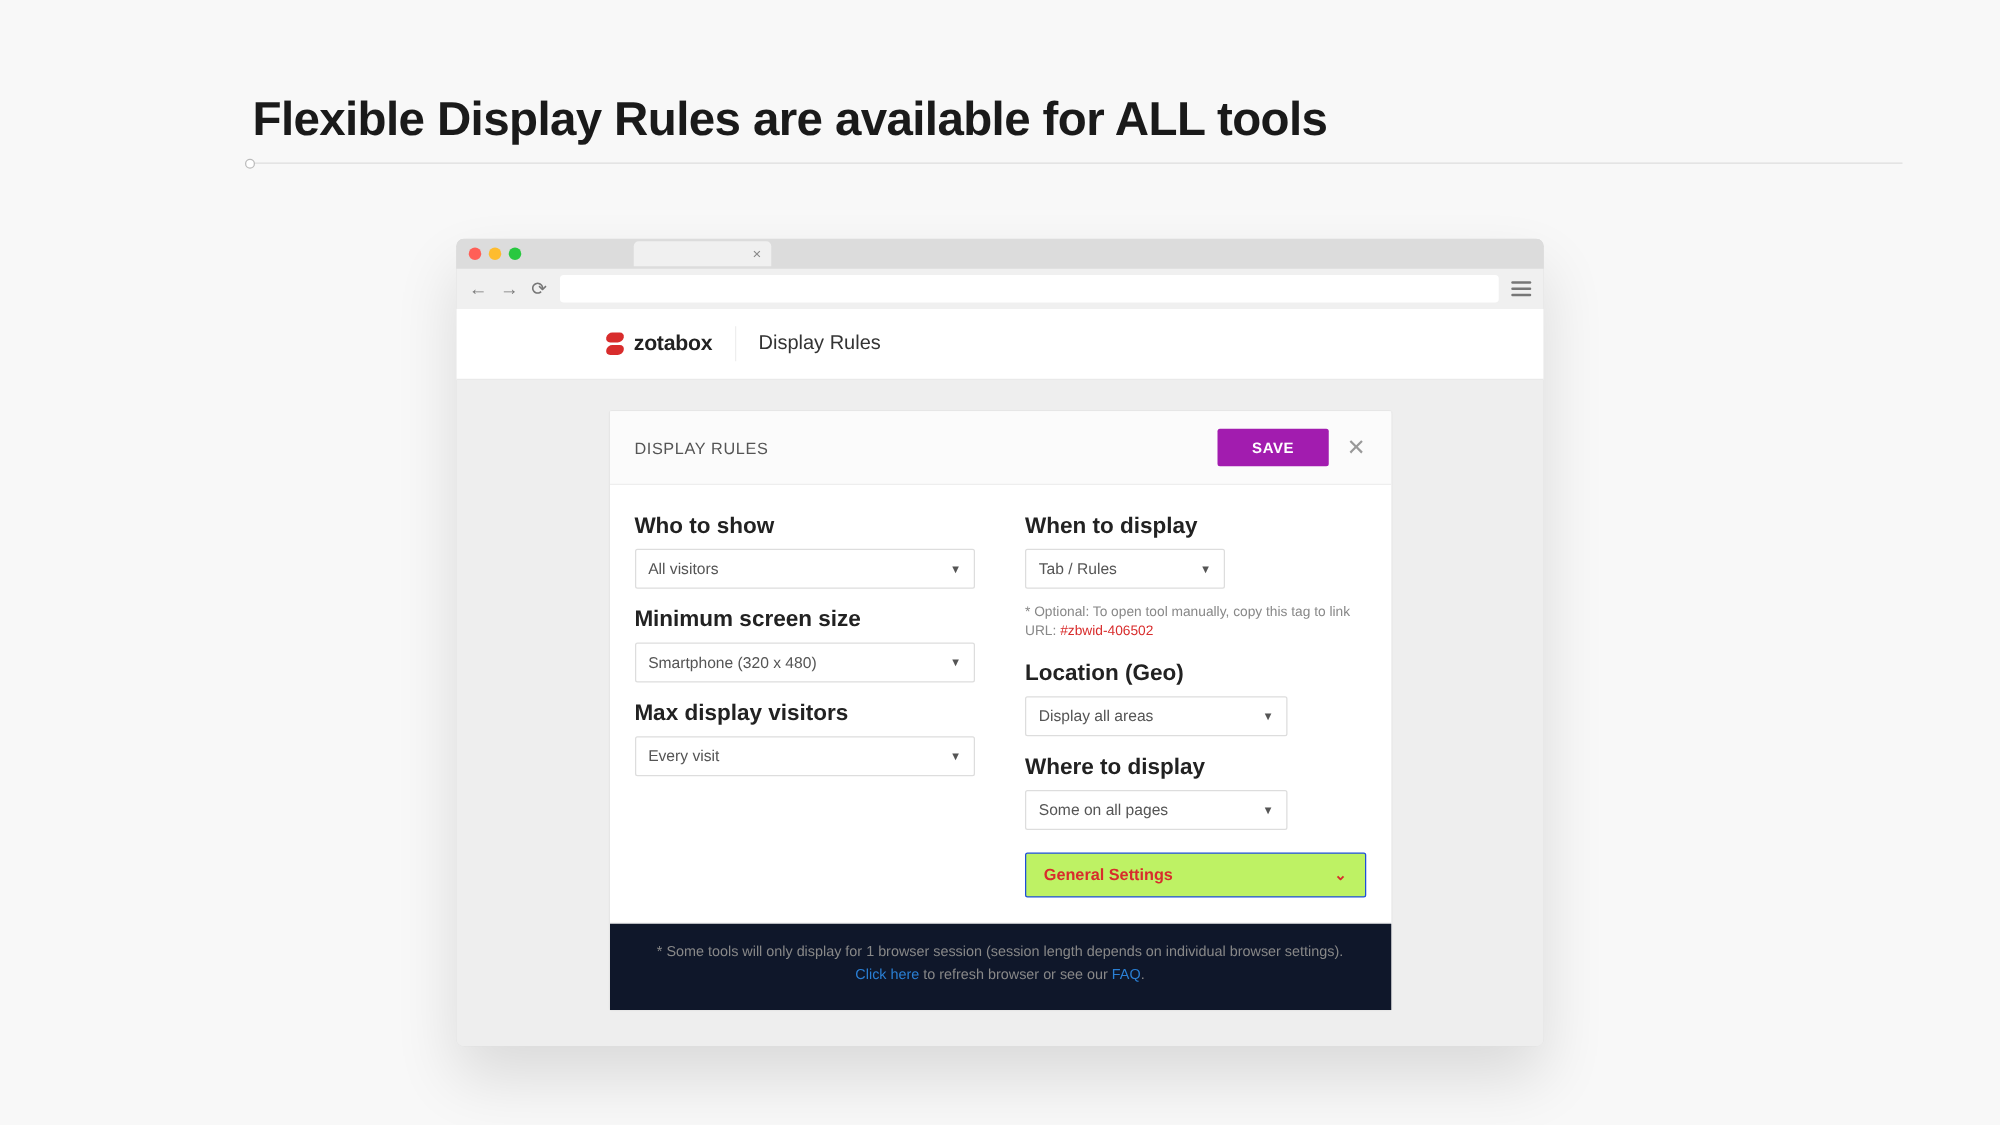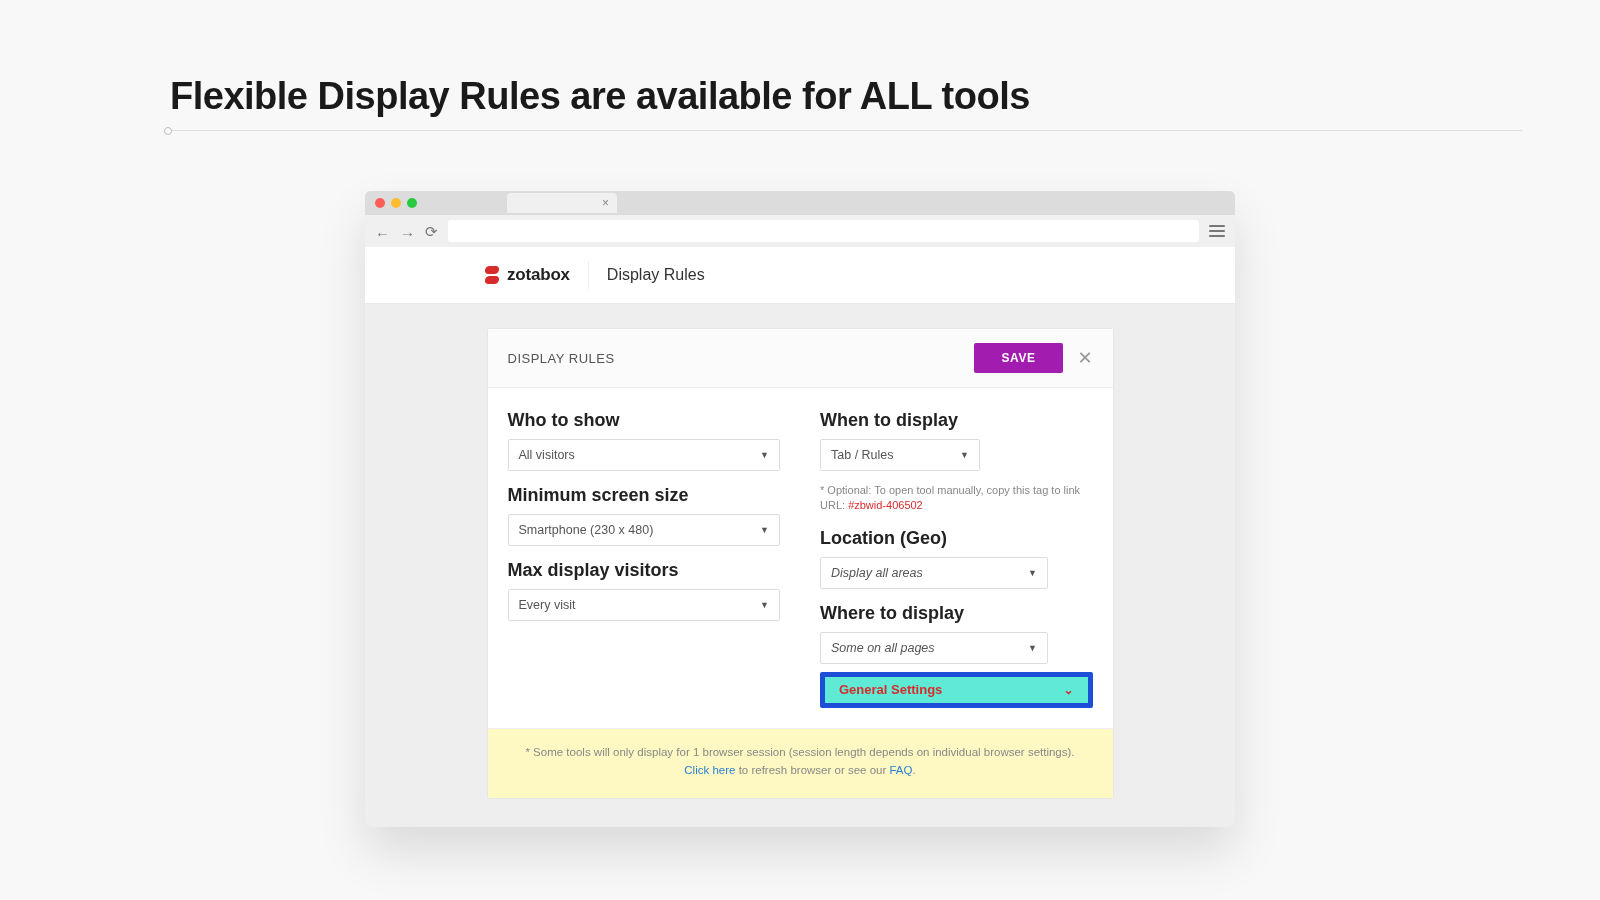"Flexible Display Rules are available" .headline-wrap { margin-left: none -> 32px }
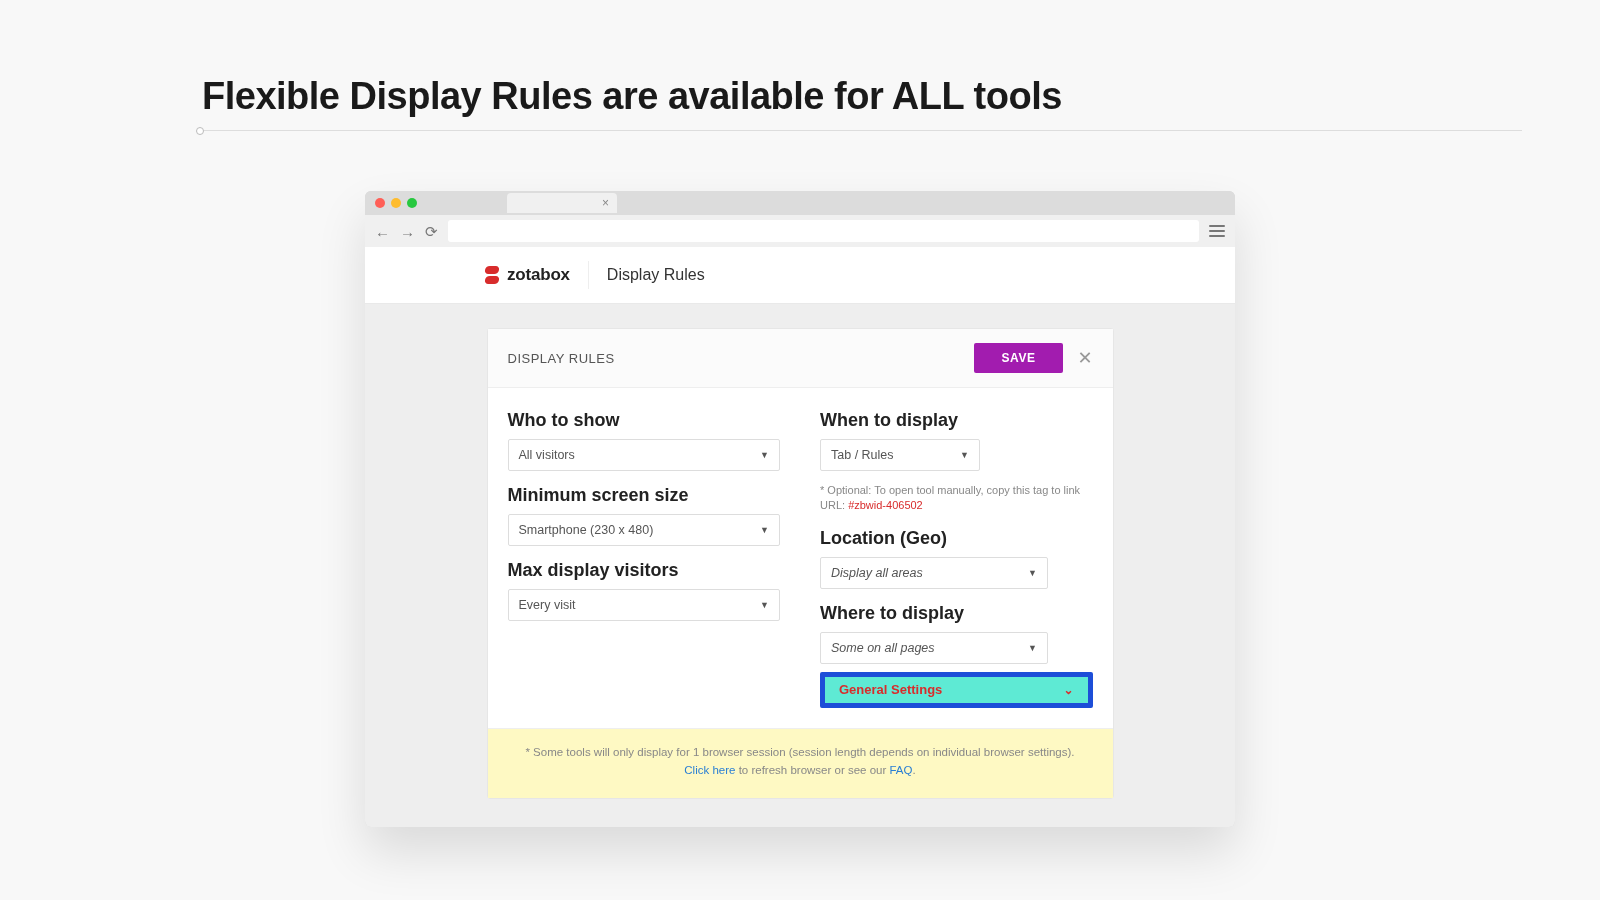"Smartphone (230 x 480)" span { text: 230 -> 320 }
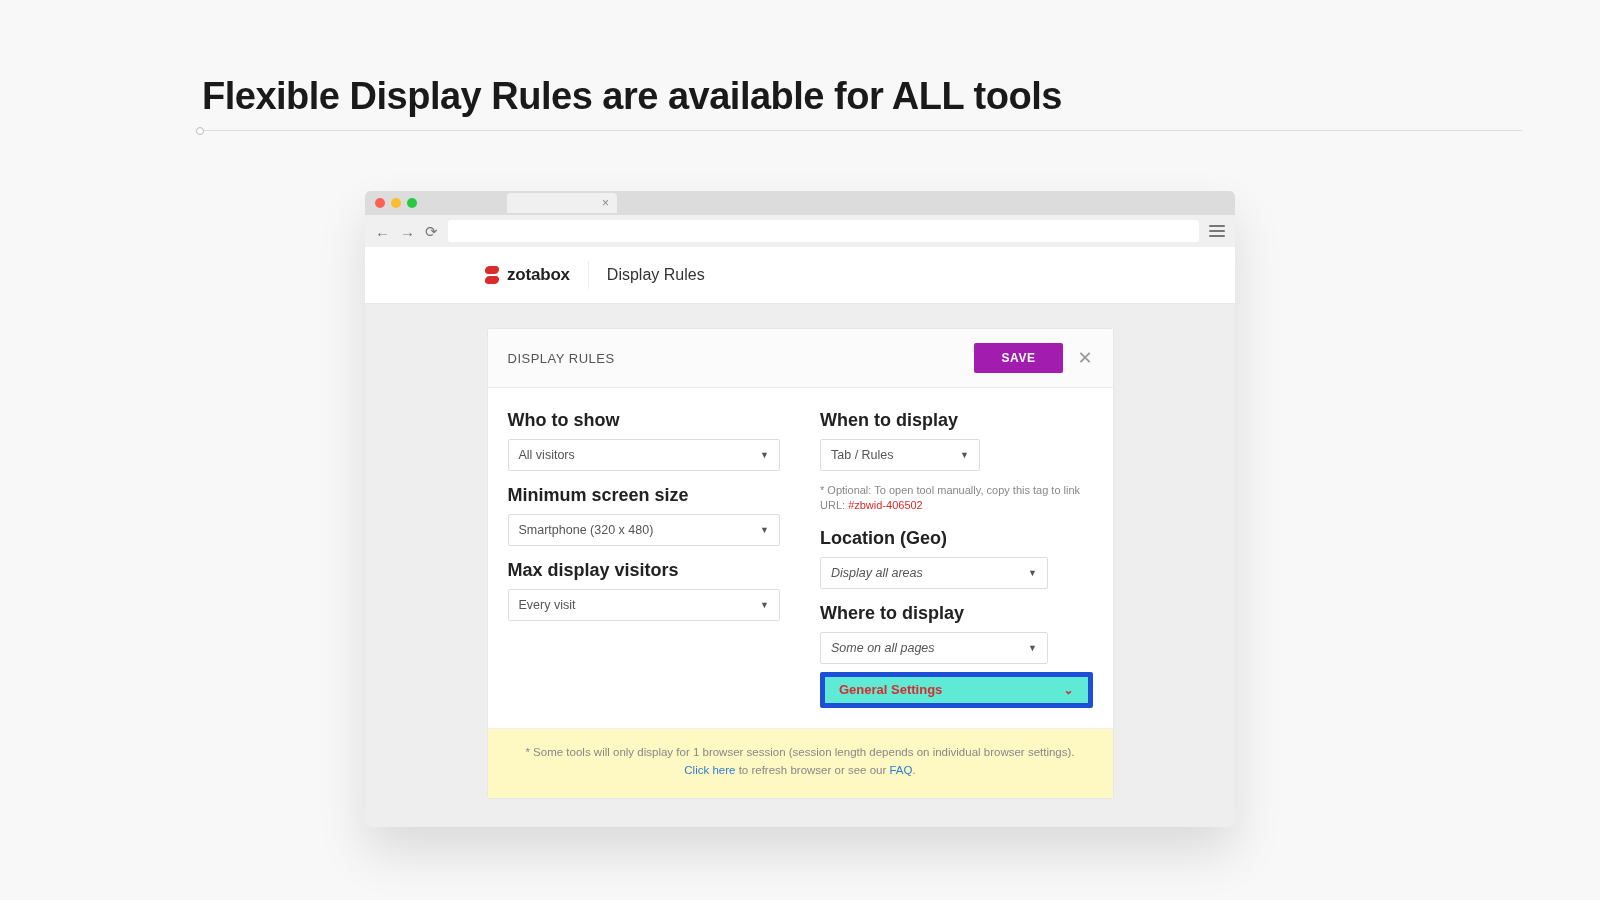"Display all areas" .select.med { font-style: italic -> none; width: 228px -> 210px }
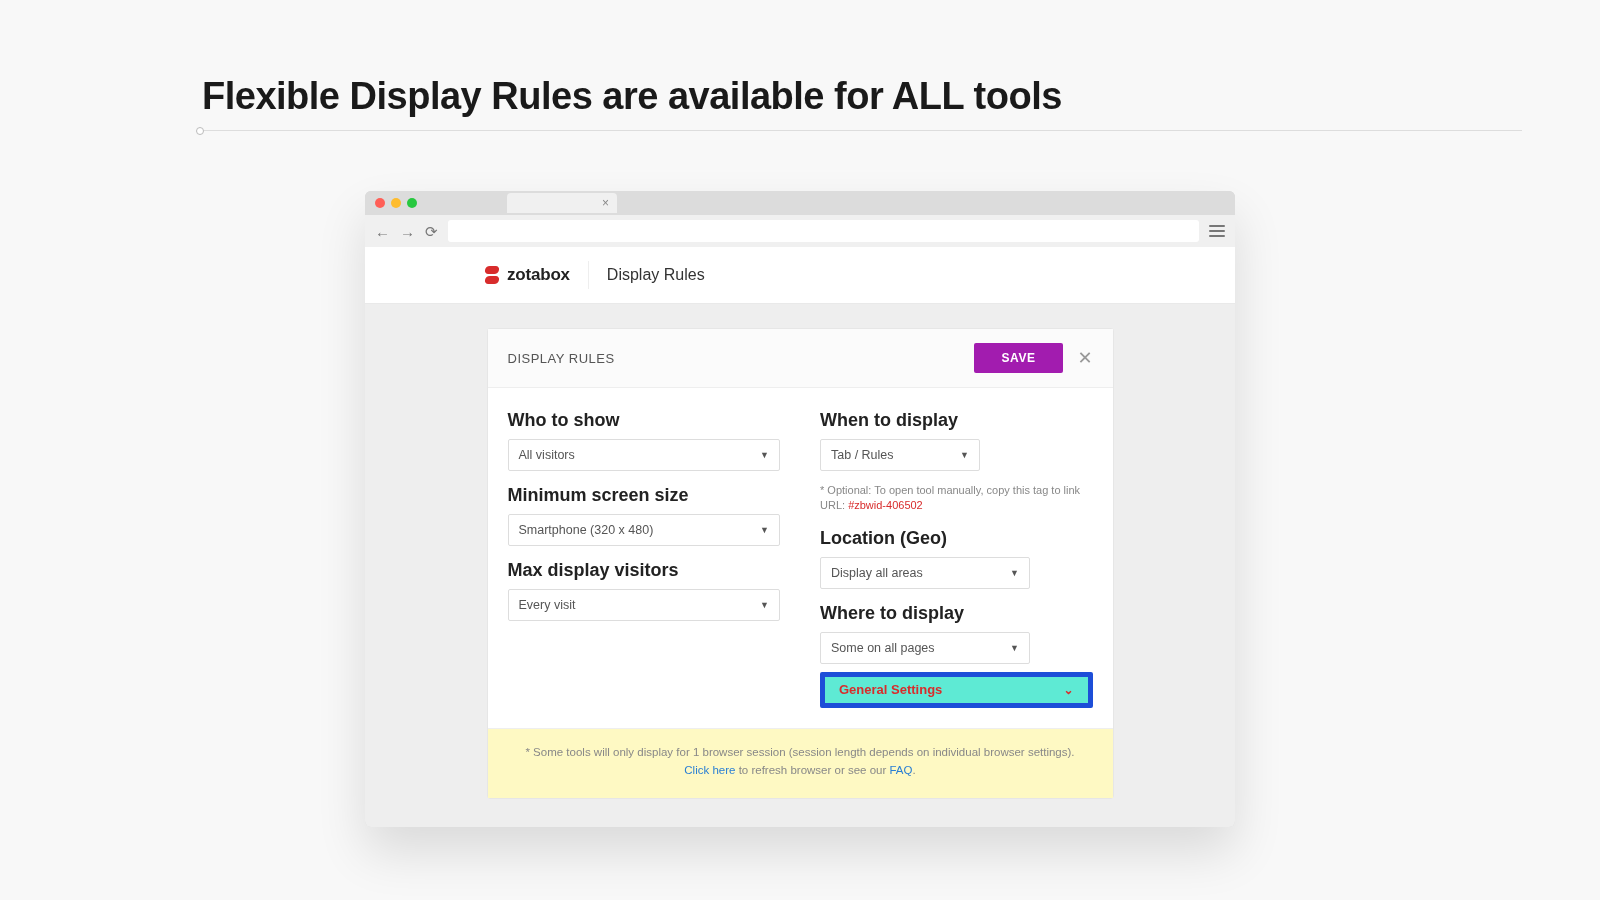"General Settings" .accordion { background: #5eead4 -> #bef264; border: 5px solid #1d4ed8 -> 1px solid #1d4ed8; margin-top: none -> 10px }
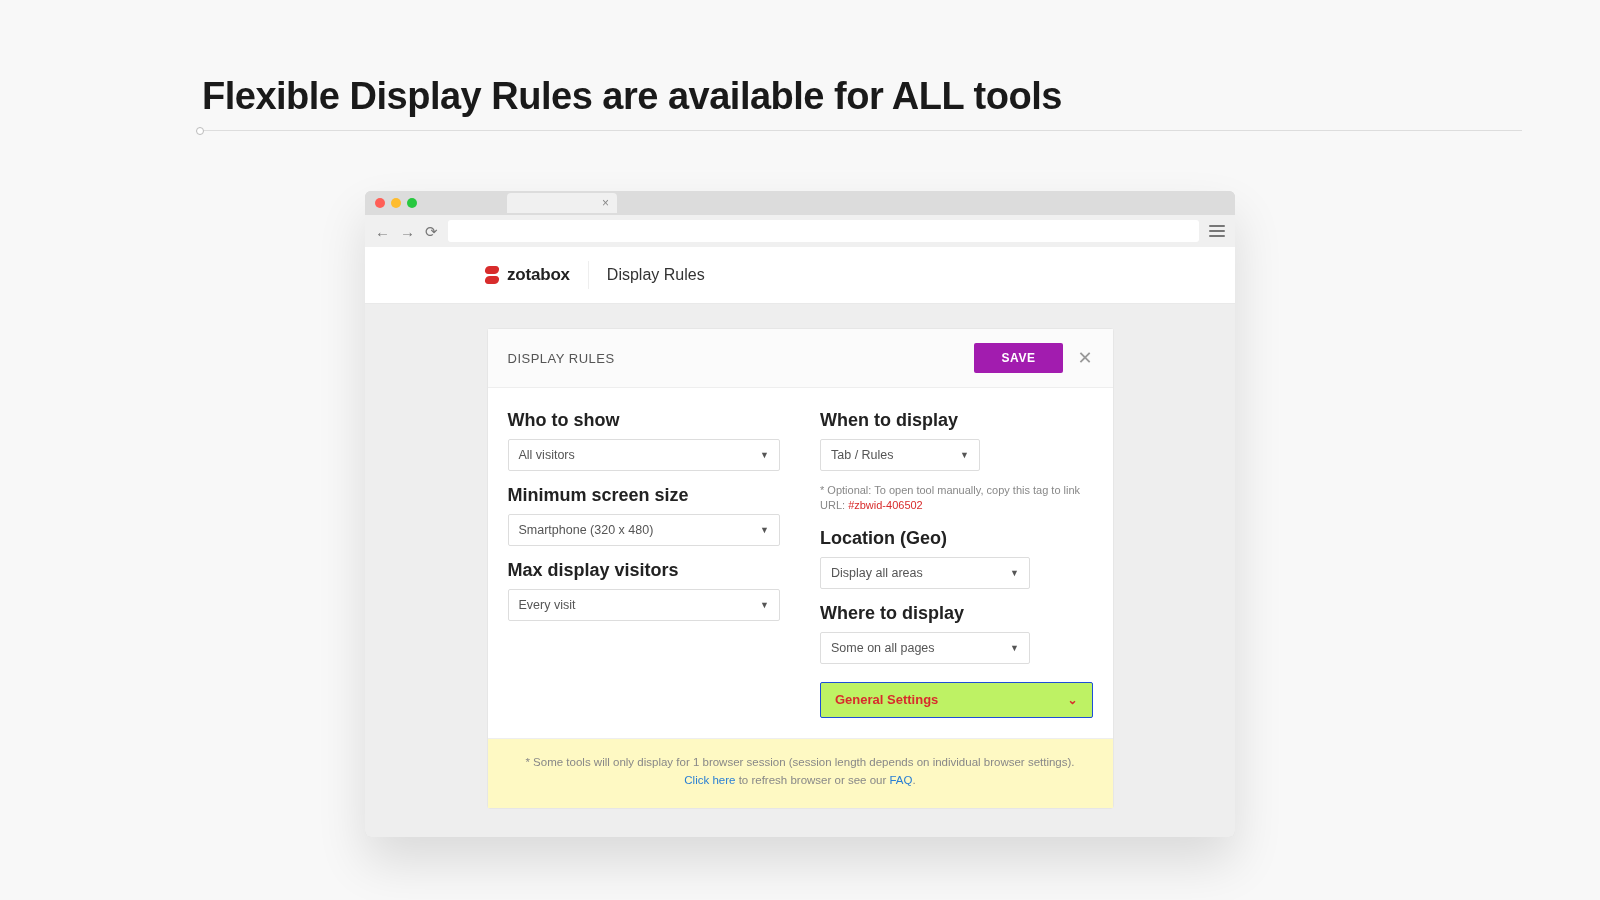"* Some tools will only" .card-foot { background: #fef9c3 -> #0f172a }
